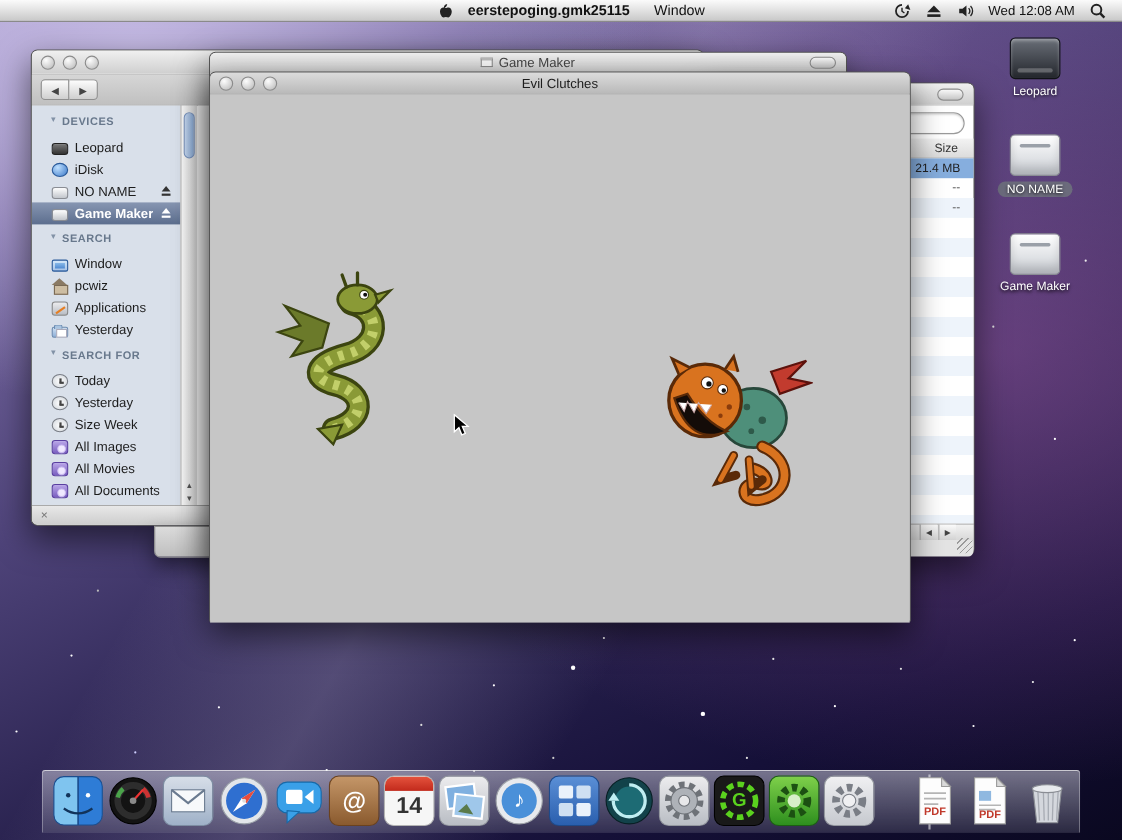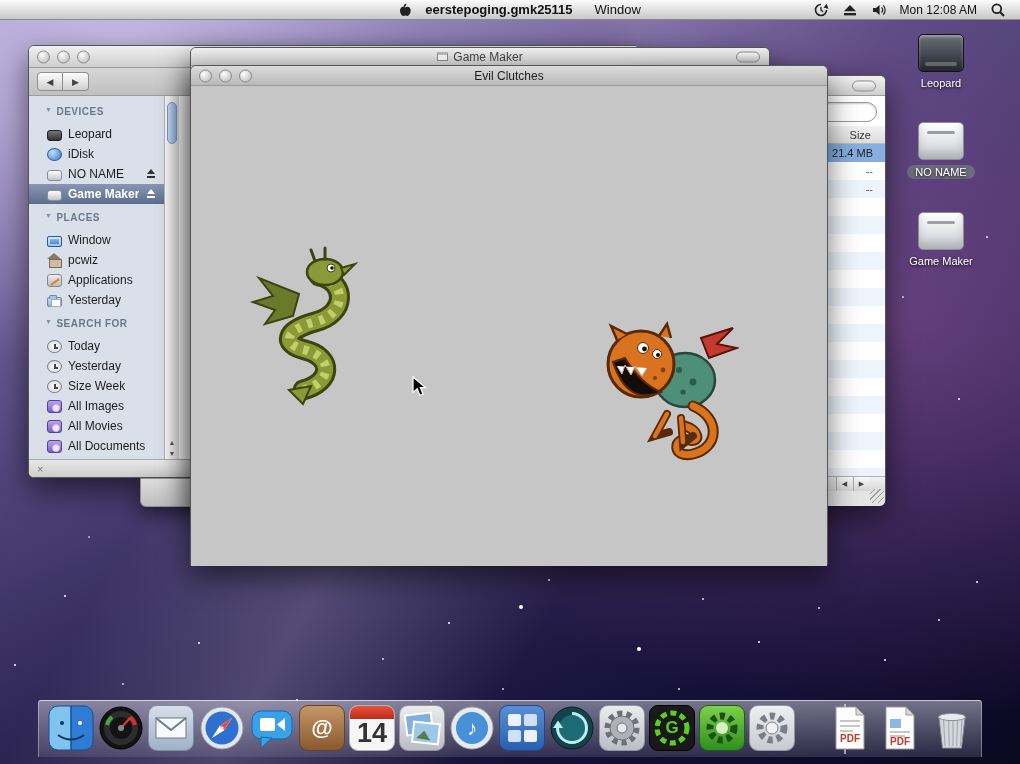"Mon 12:08 AM" span.clock { text: Mon -> Wed }
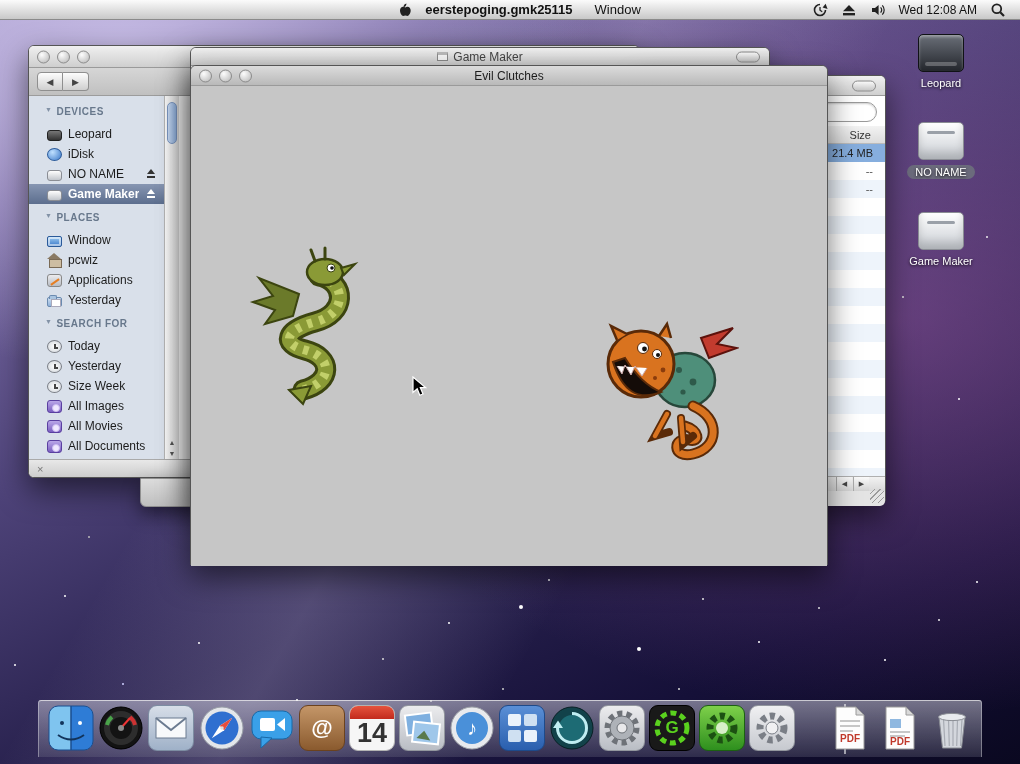"PLACES" span { text: PLACES -> SEARCH }
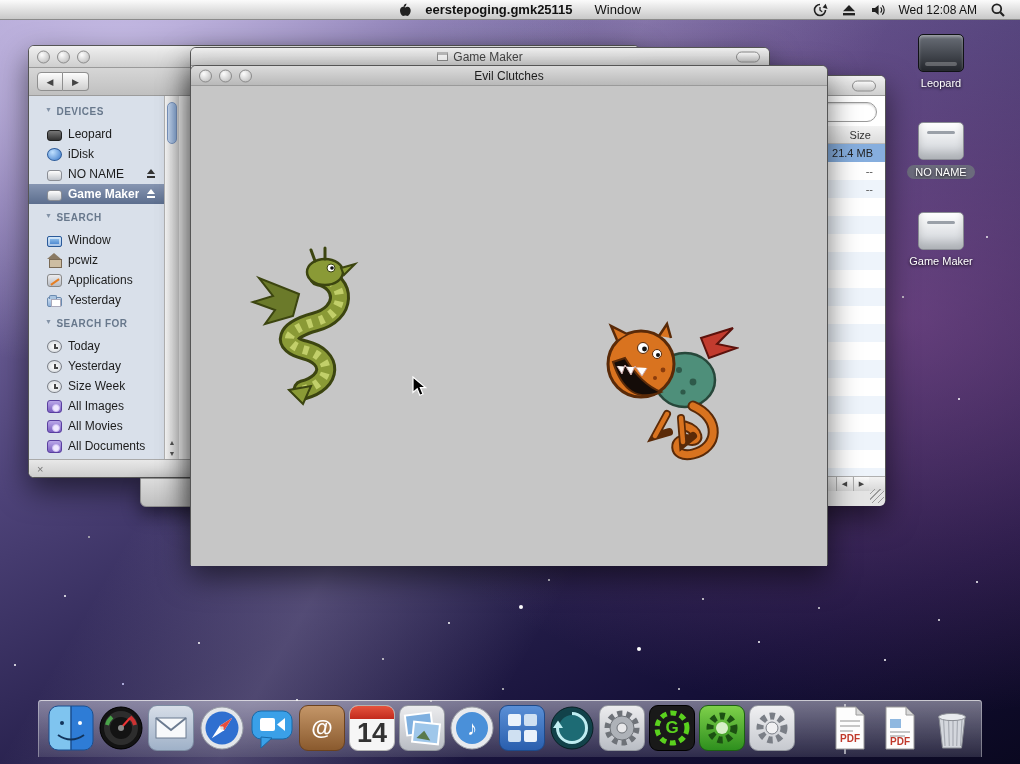"14" span.glyph { font-size: 27px -> 21px }
